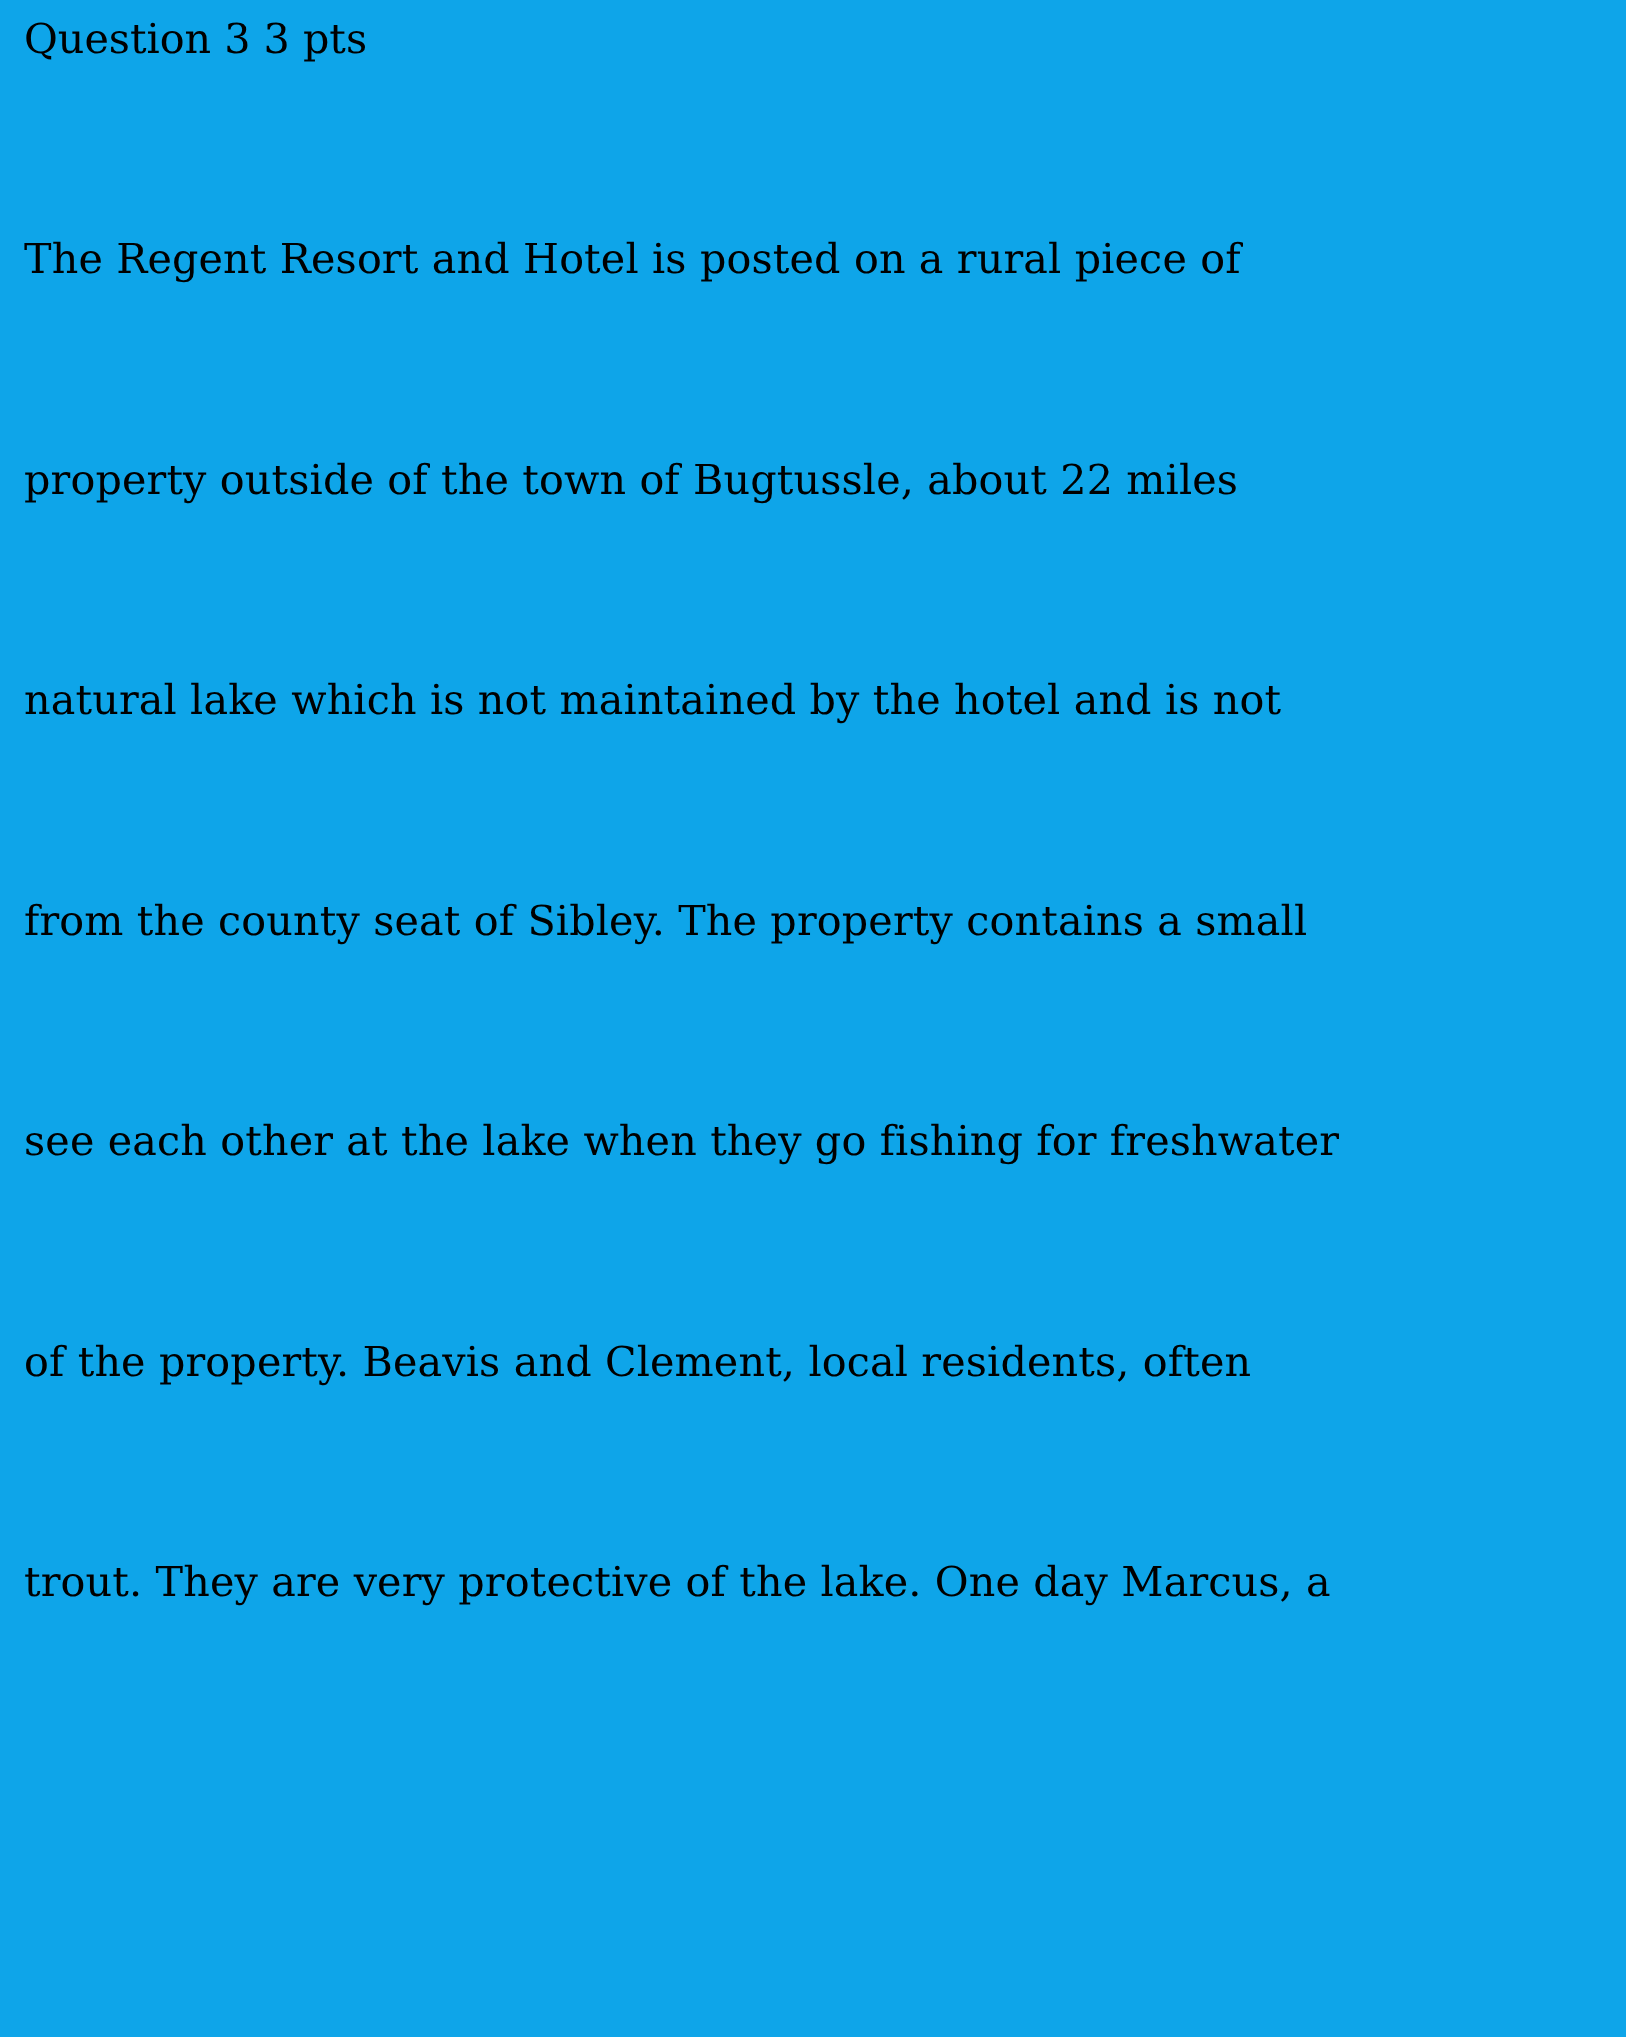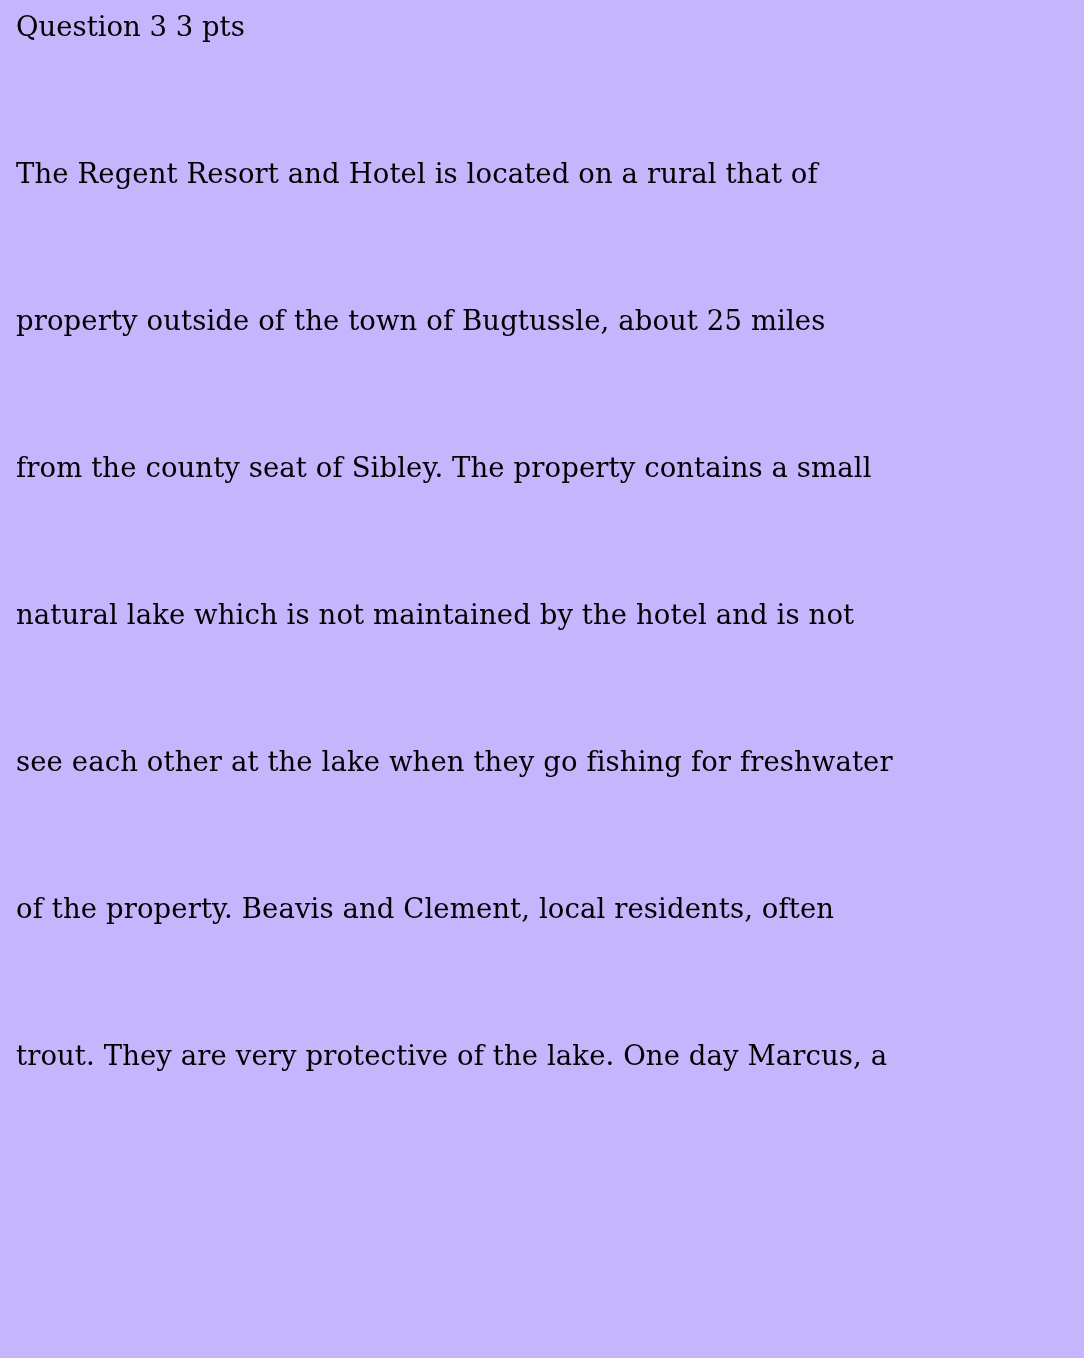"Question 3 3 pts" #page { background: #c4b5fd -> #0ea5e9 }
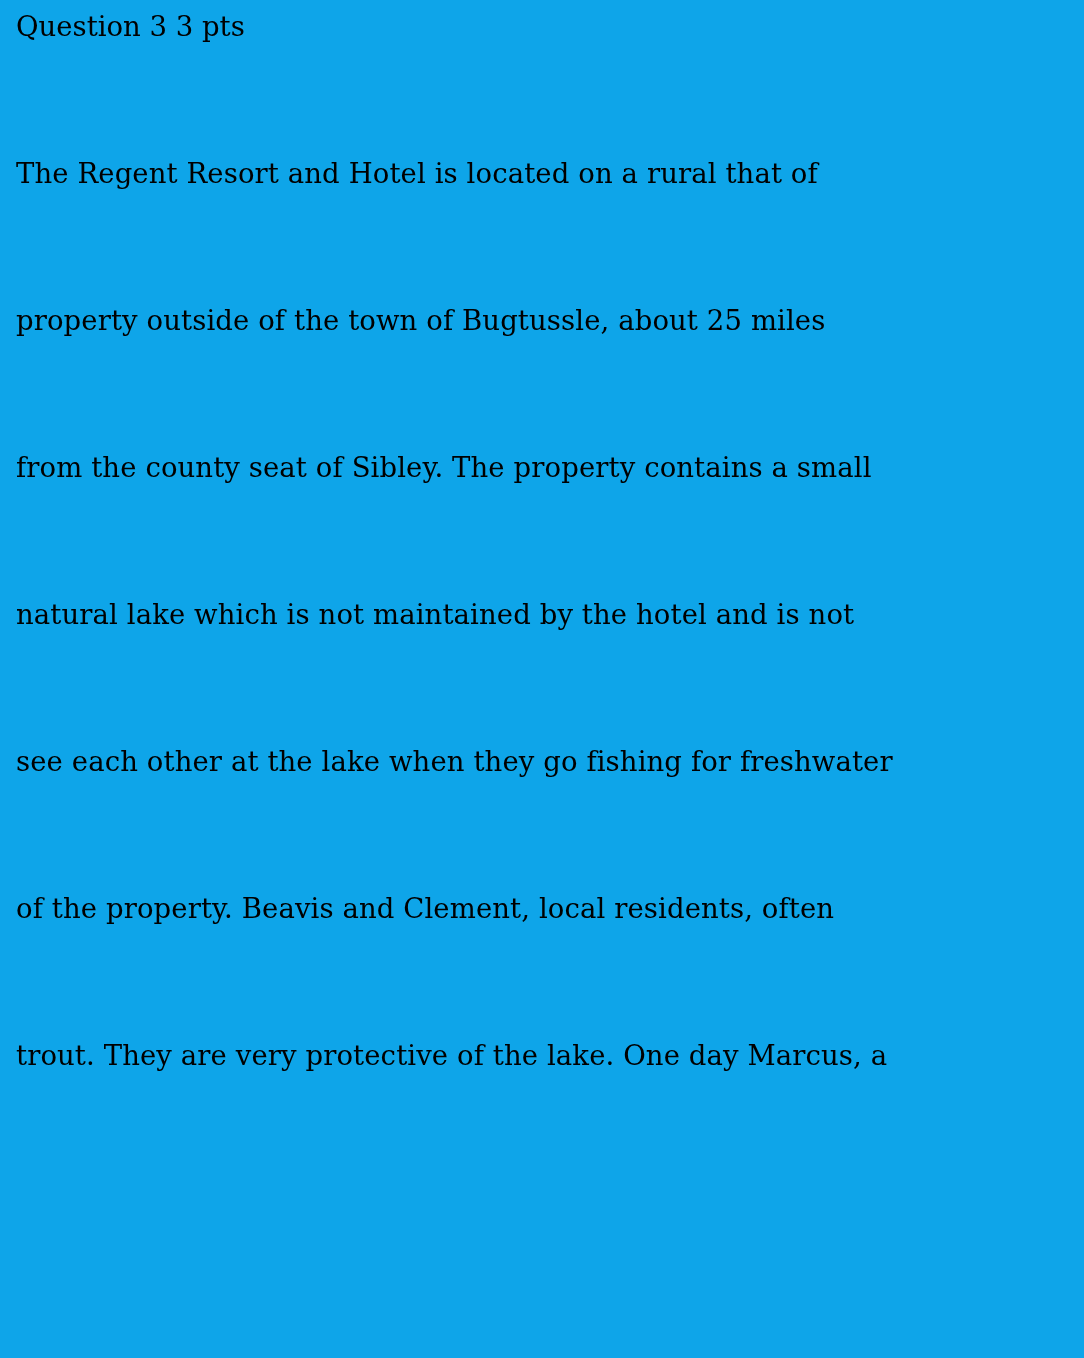"The Regent Resort and Hotel" div.doc-line { text: located on a rural that -> posted on a rural piece }
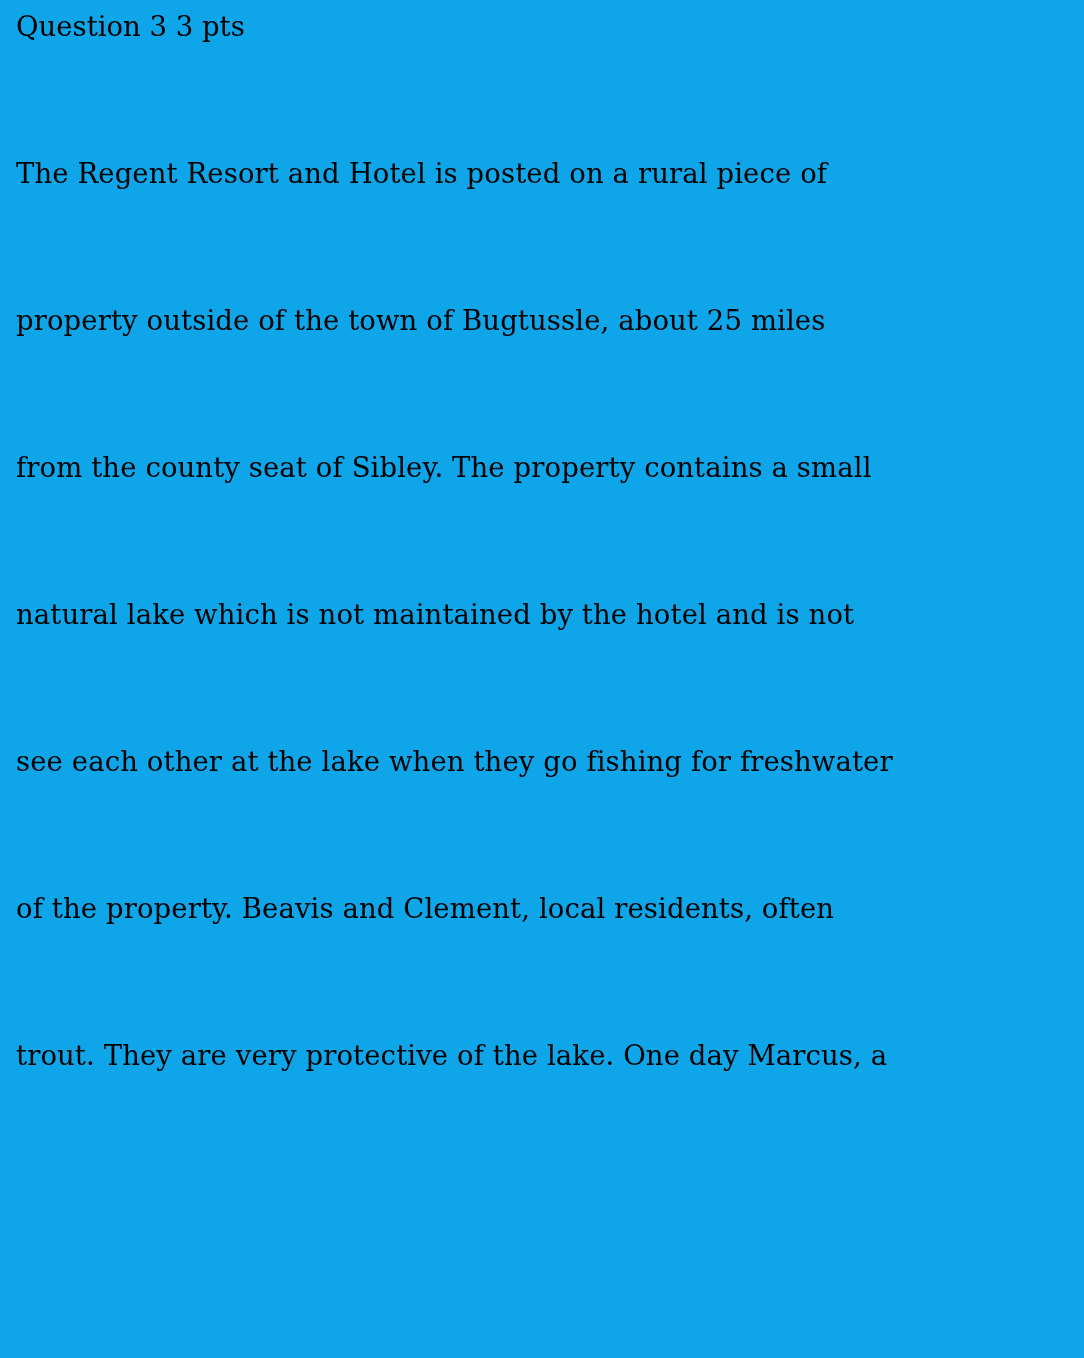"property outside of the town" div.doc-line { text: 25 -> 22 }
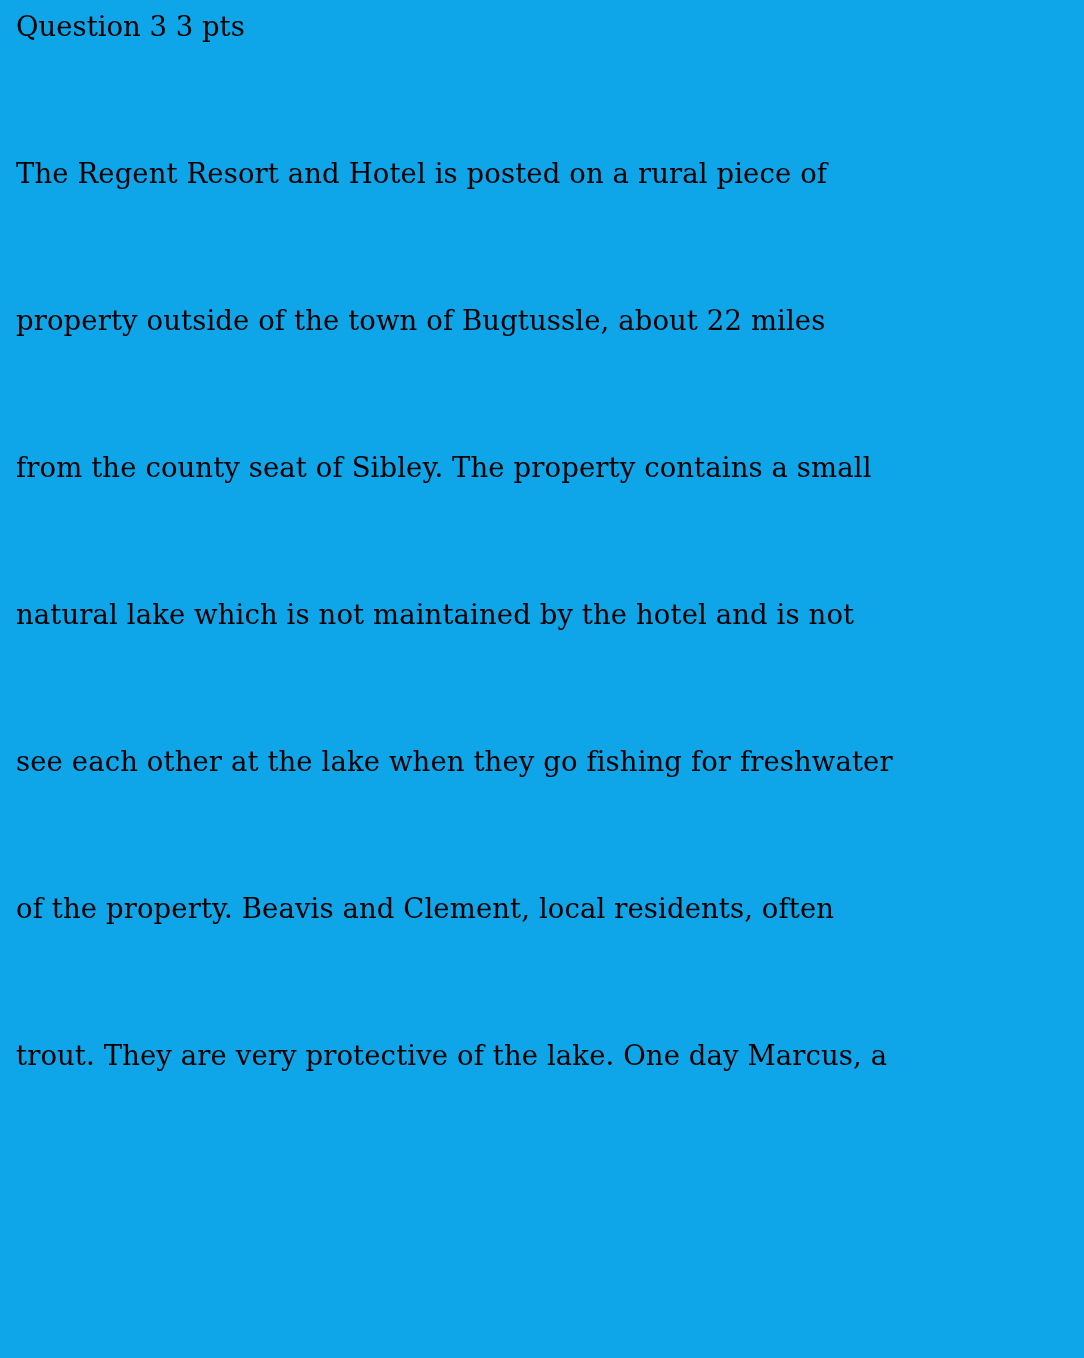"from the county seat of" div.doc-line { order: before "natural lake which is not" -> after "natural lake which is not" }
